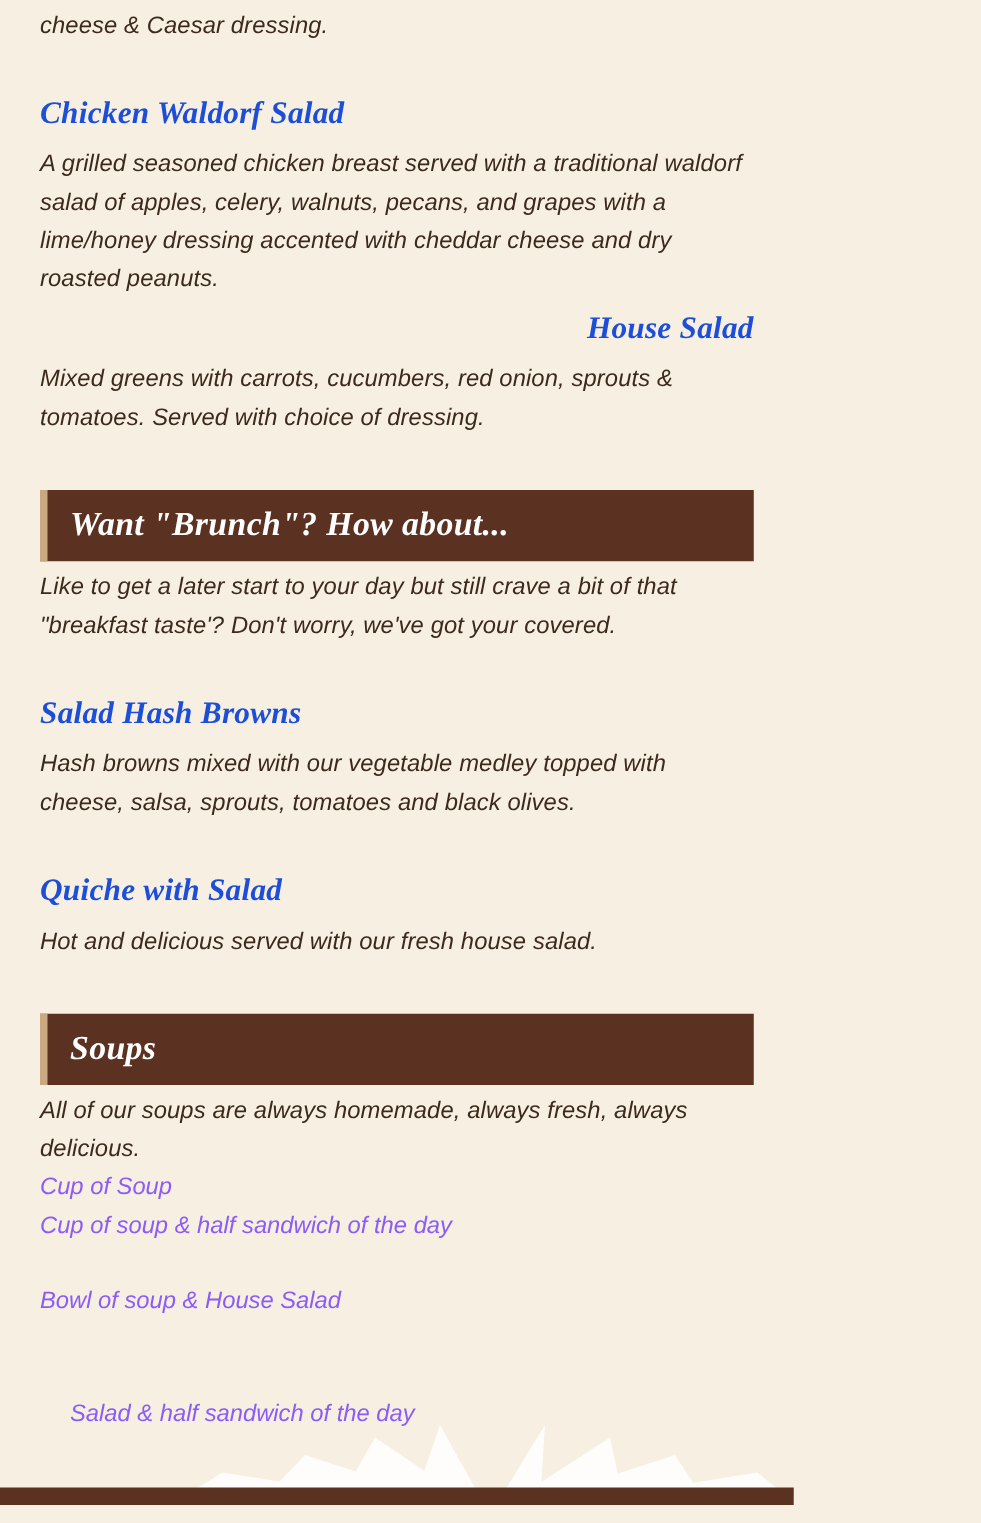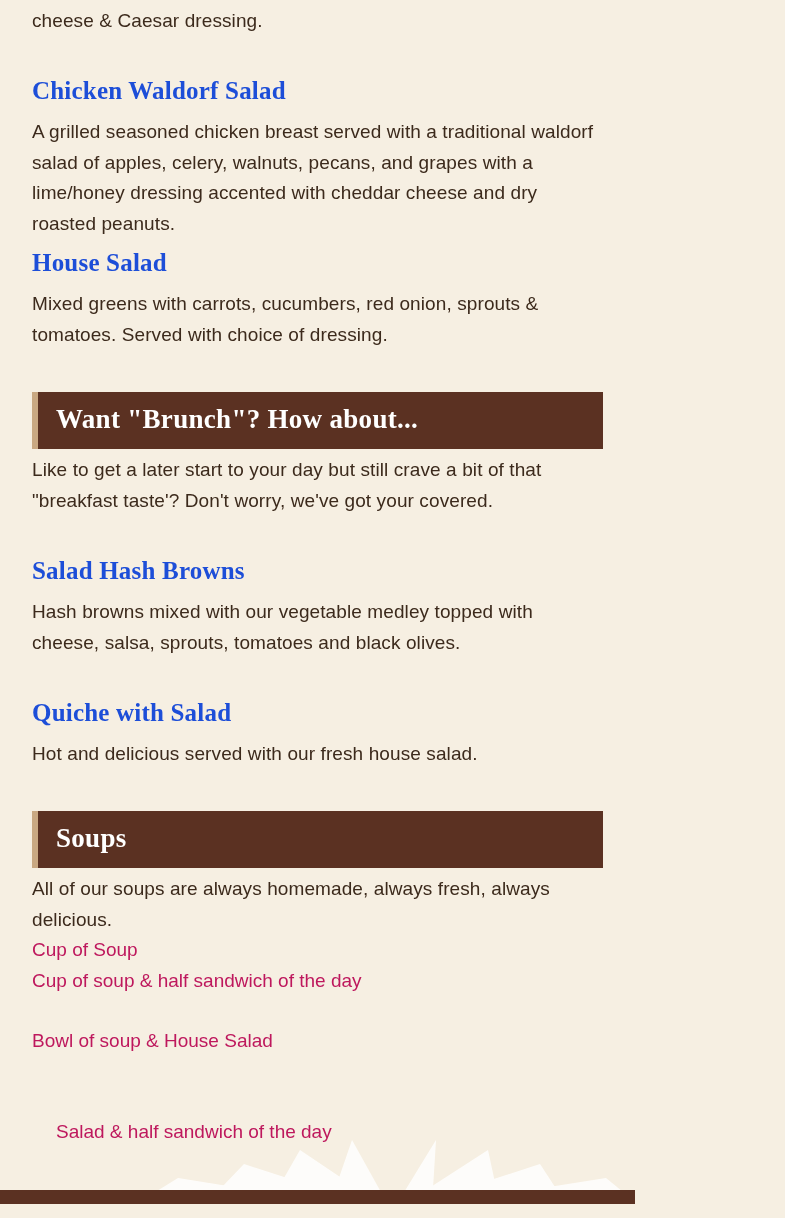"cheese & Caesar dressing." .page { font-style: none -> italic }
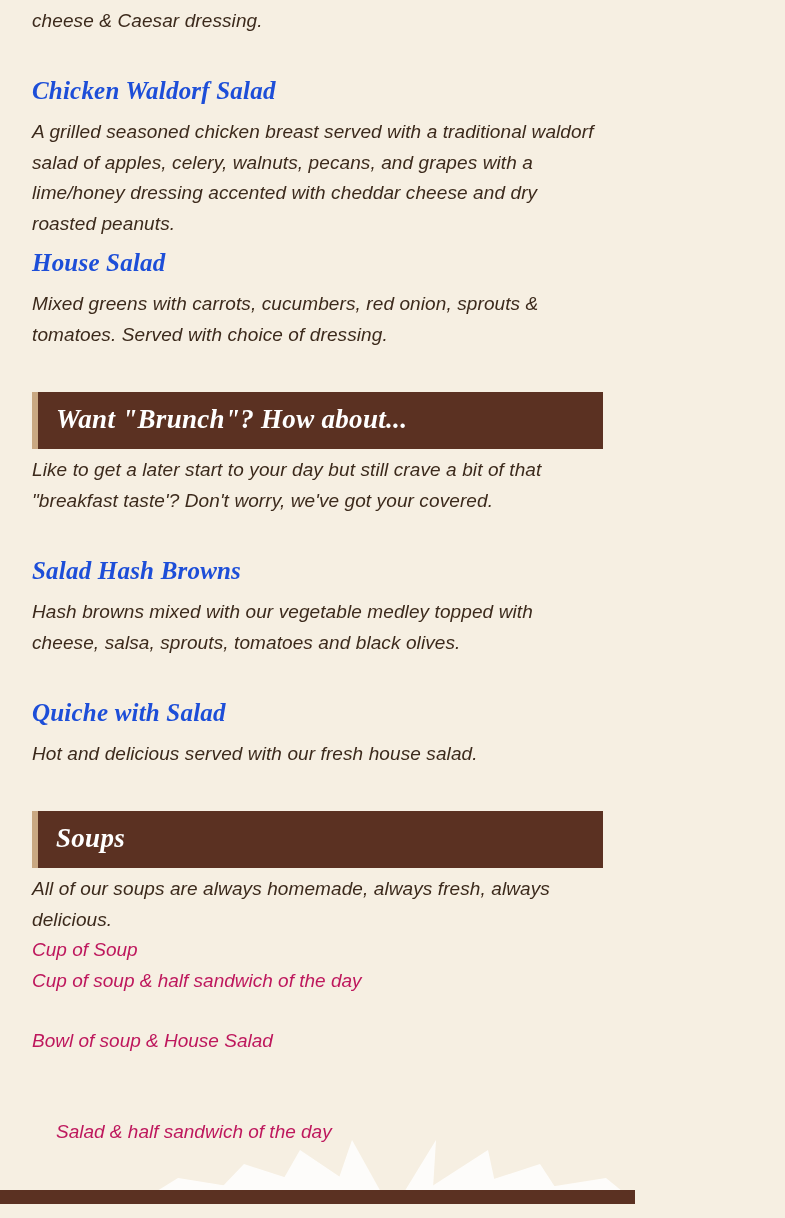"House Salad" div.blk { text-align: none -> right }
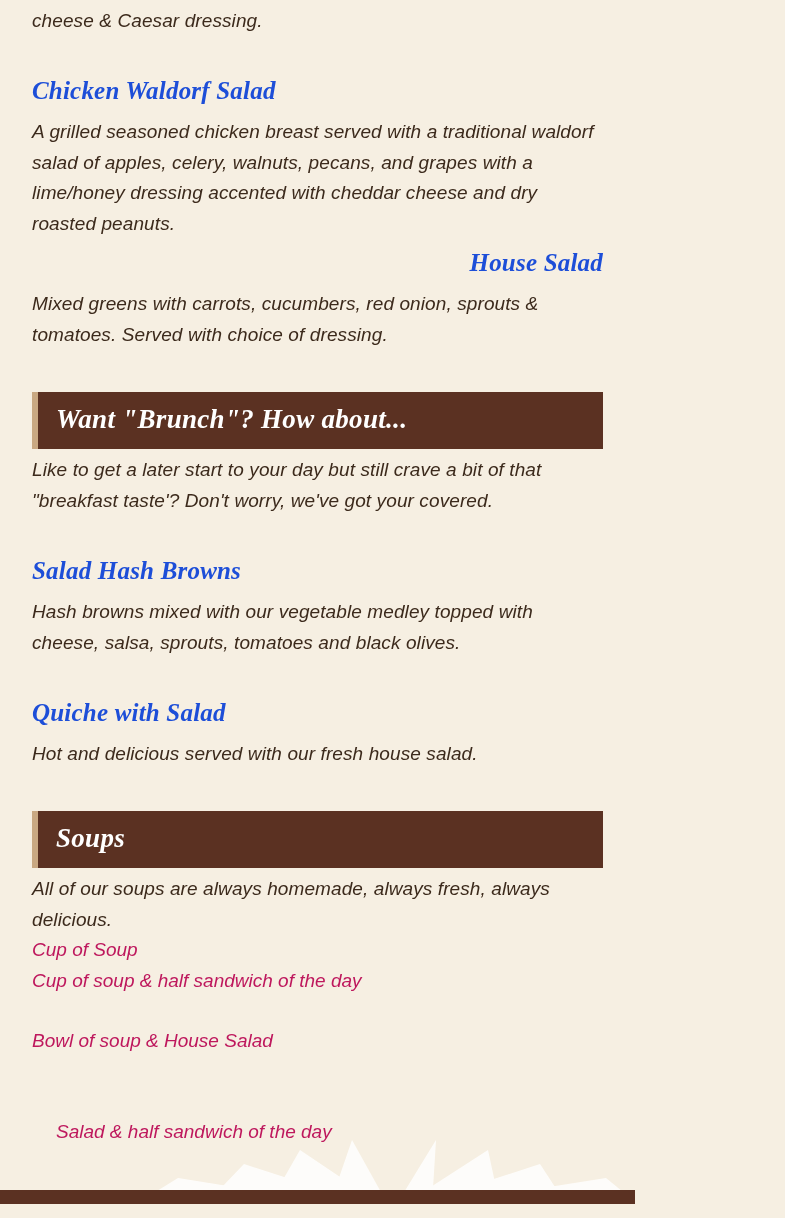"Cup of Soup" .plain-line { color: #be185d -> #8b5cf6 }
